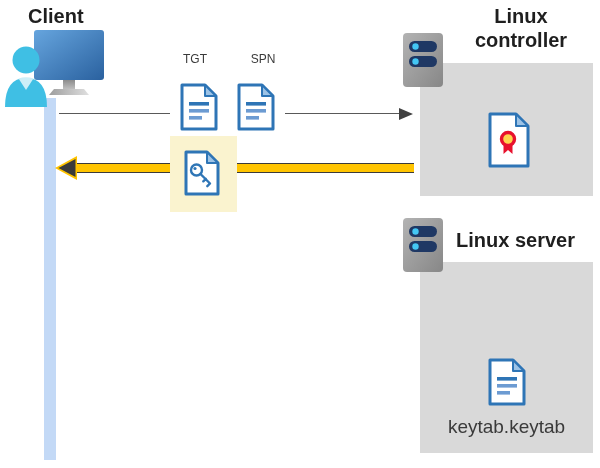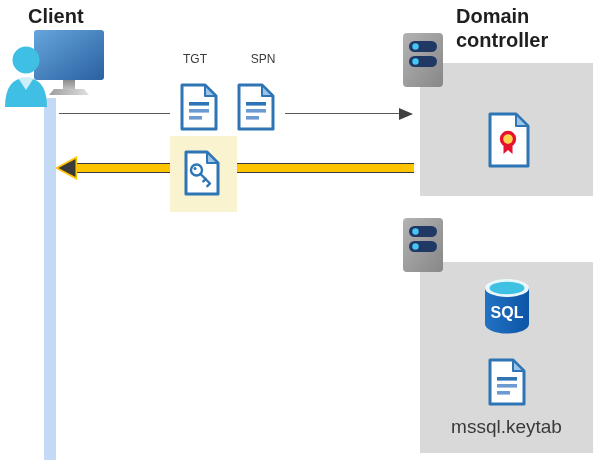"Client" .title { text-align: none -> center }
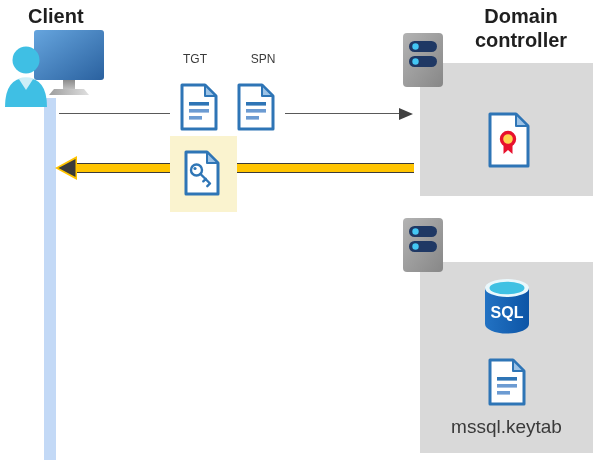"Domain controller" div.title { text: Domain -> Linux }
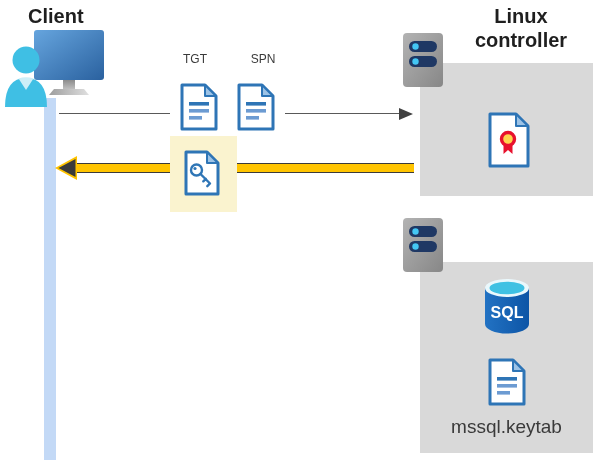"Linux server" div.title { html: none -> <div>Linux server</div> }
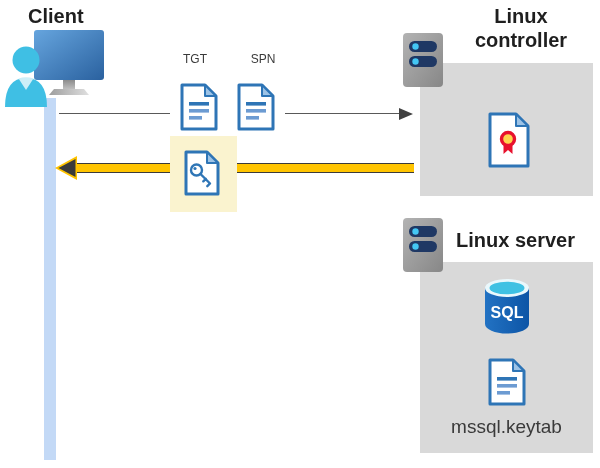"SQL" div.abs { html: <div> <svg> <defs> <linearGradient> <stop></stop> <stop></stop> </linearGradient> </defs> <path></path> <ellipse></ellipse> <ellipse></ellipse> <text>SQL</text> </svg> </div> -> none }
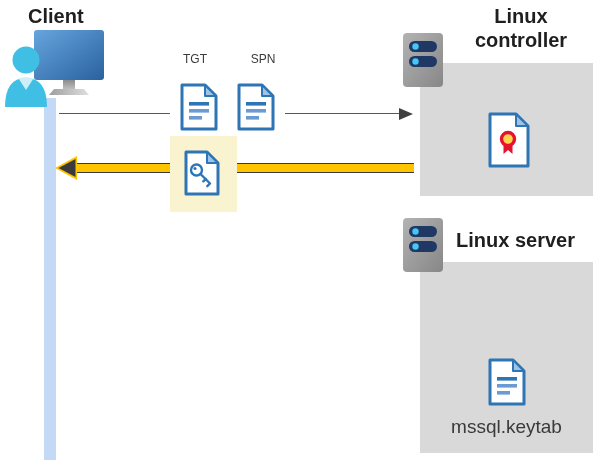"mssql.keytab" div.keytab-label { text: mssql.keytab -> keytab.keytab }
